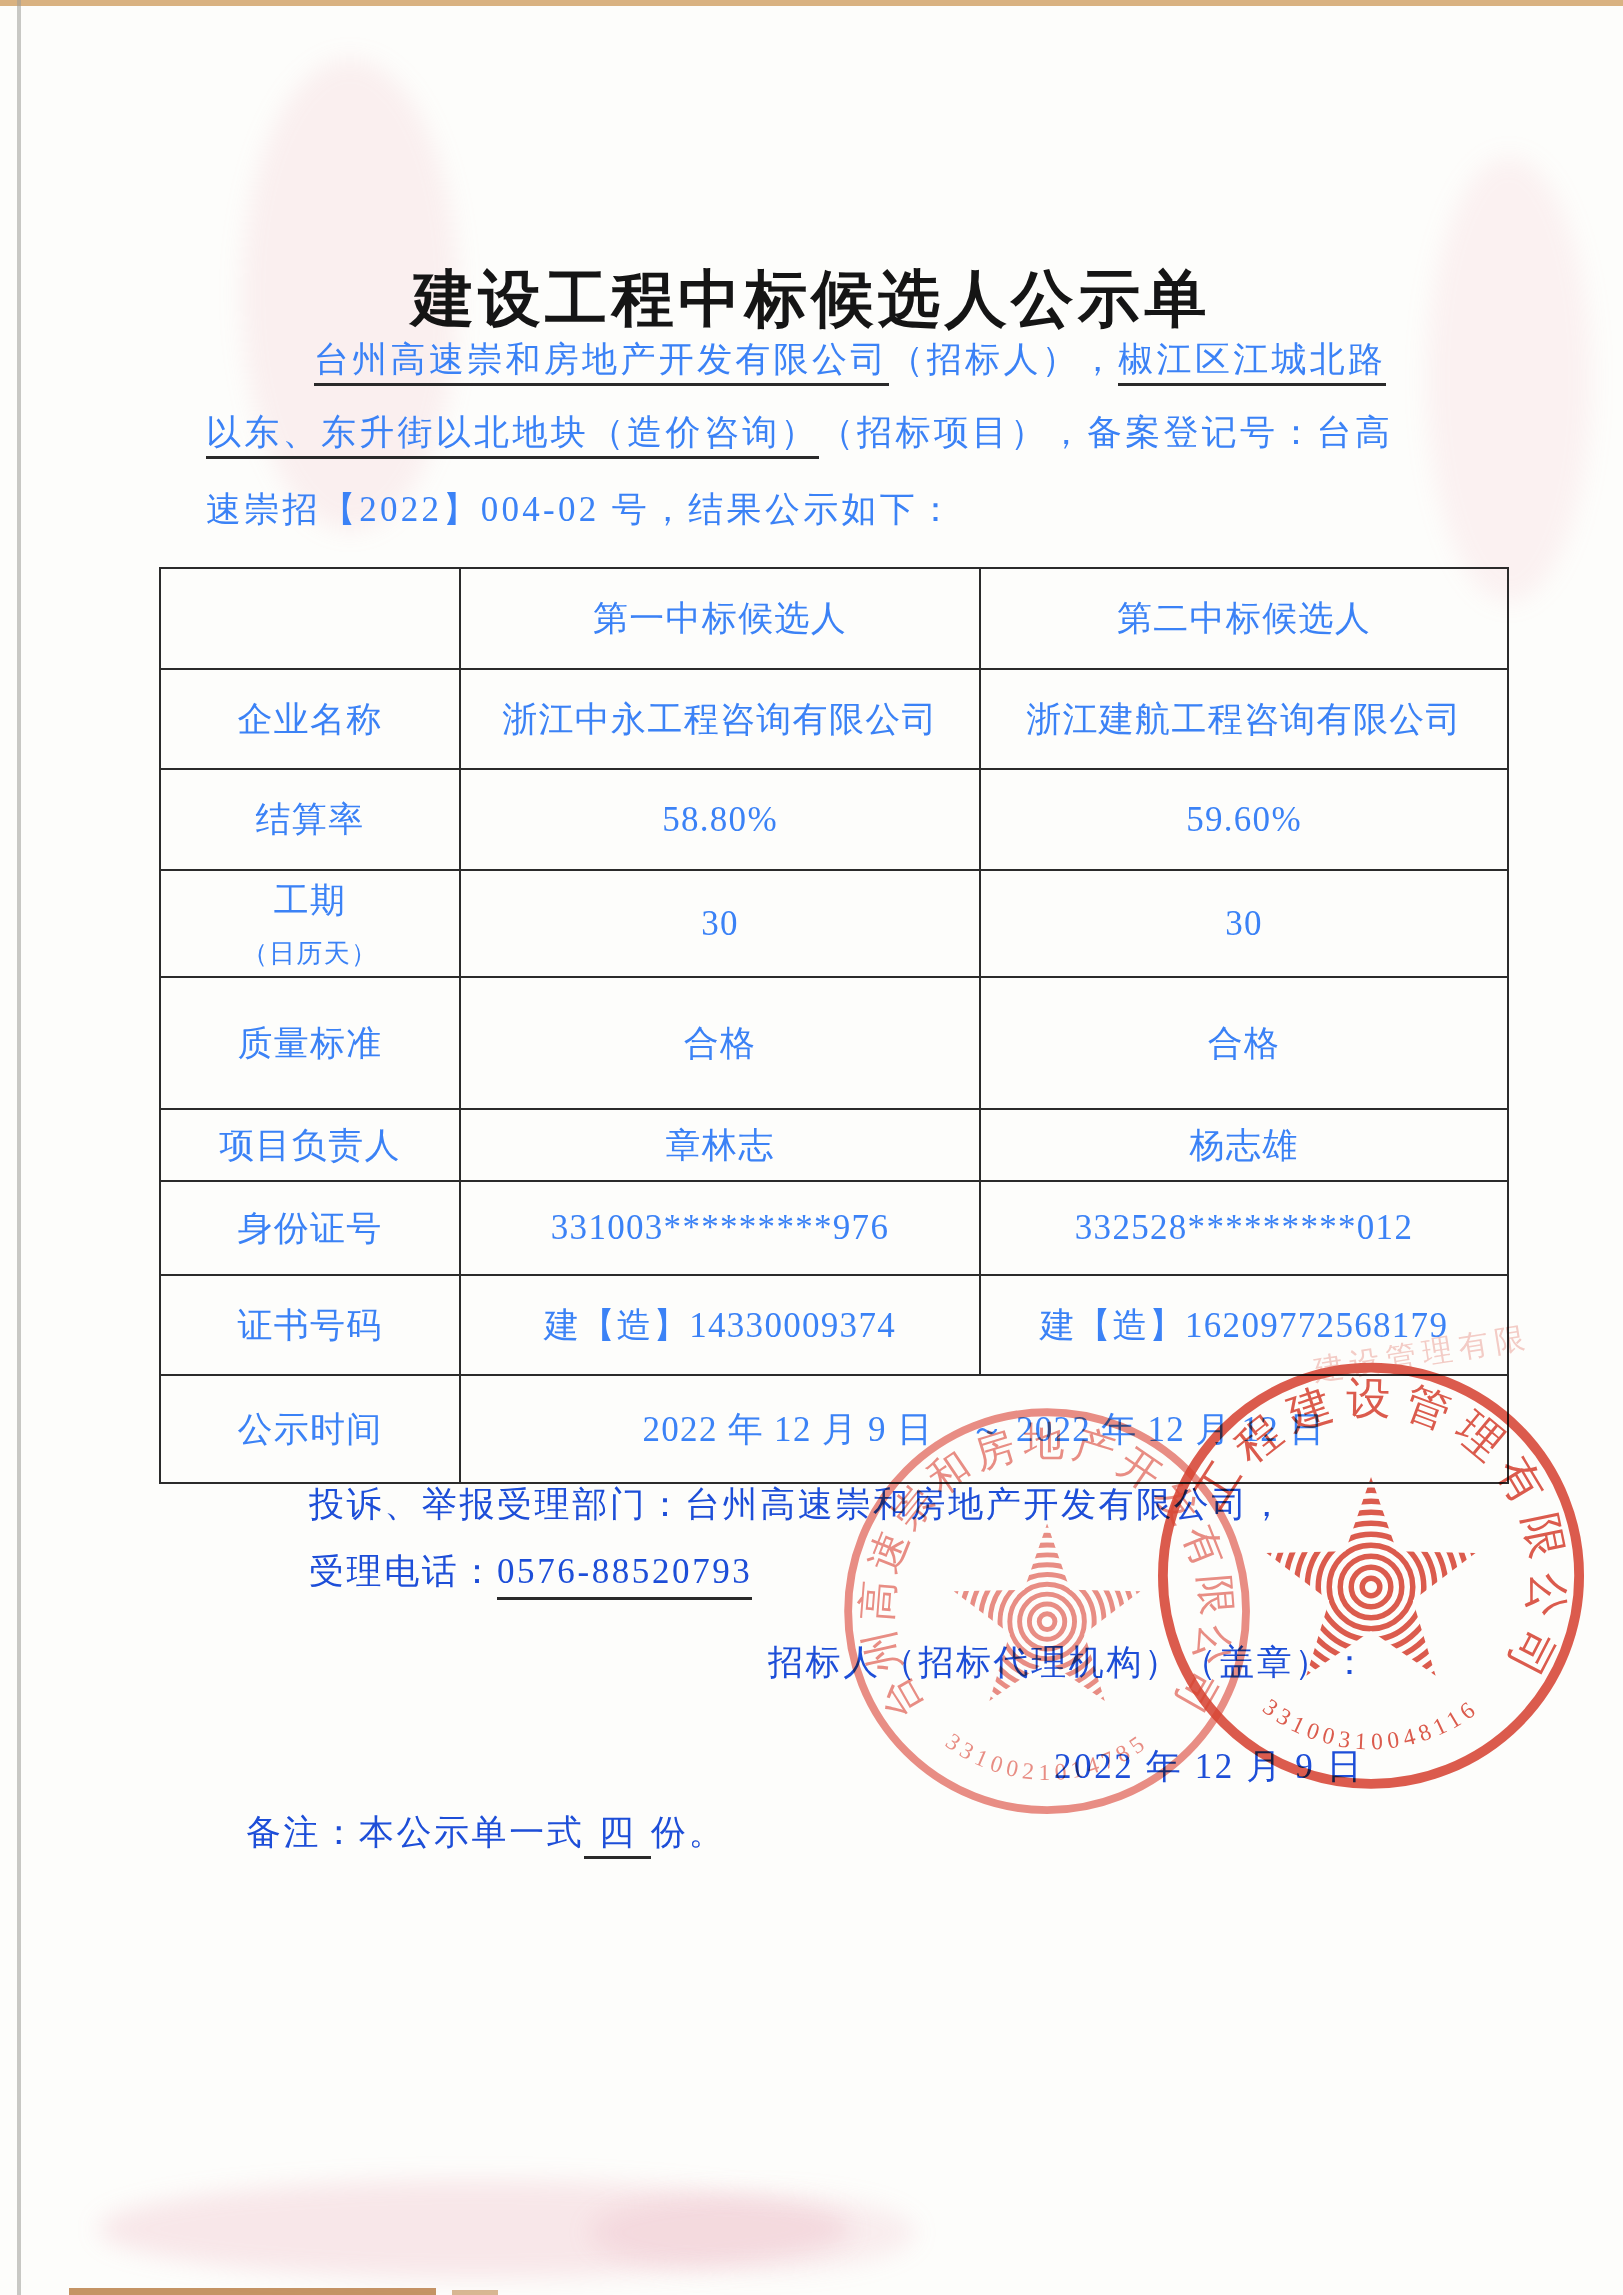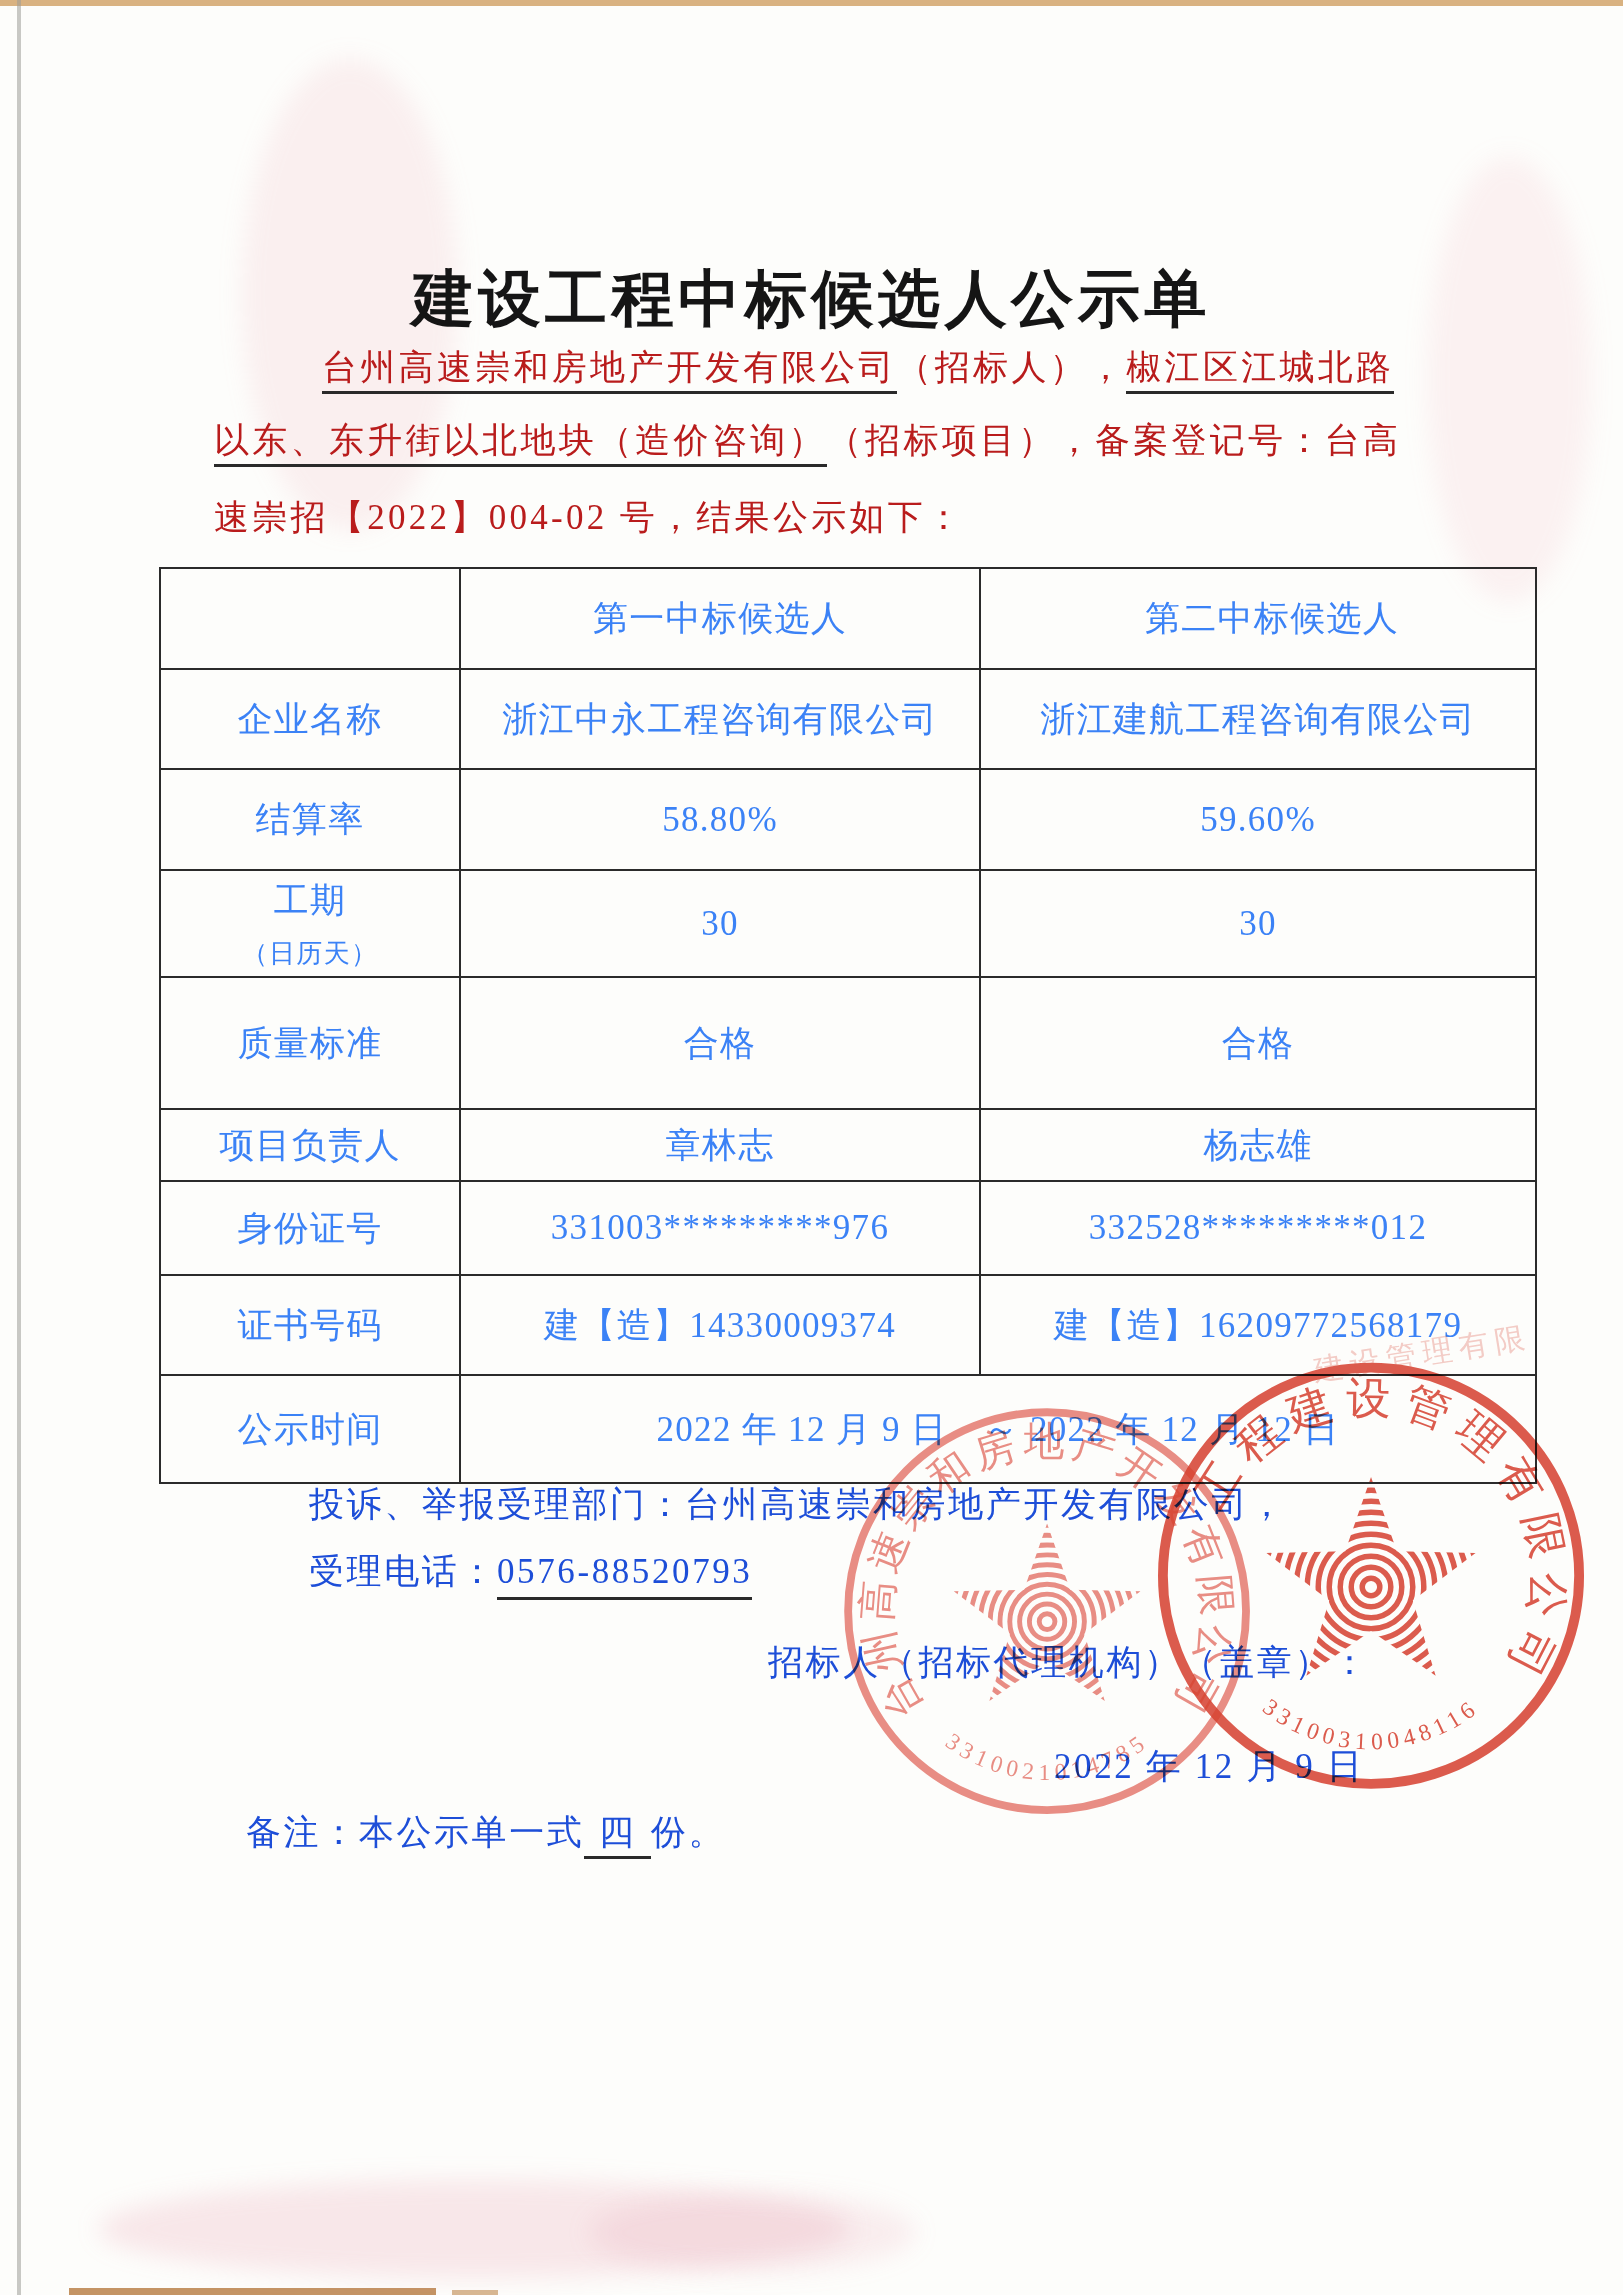"台州高速崇和房地产开发有限公司（招标人），椒江区江城北路" .intro-line { color: #b91c1c -> #3b82f6; margin: 8px -> 0 }
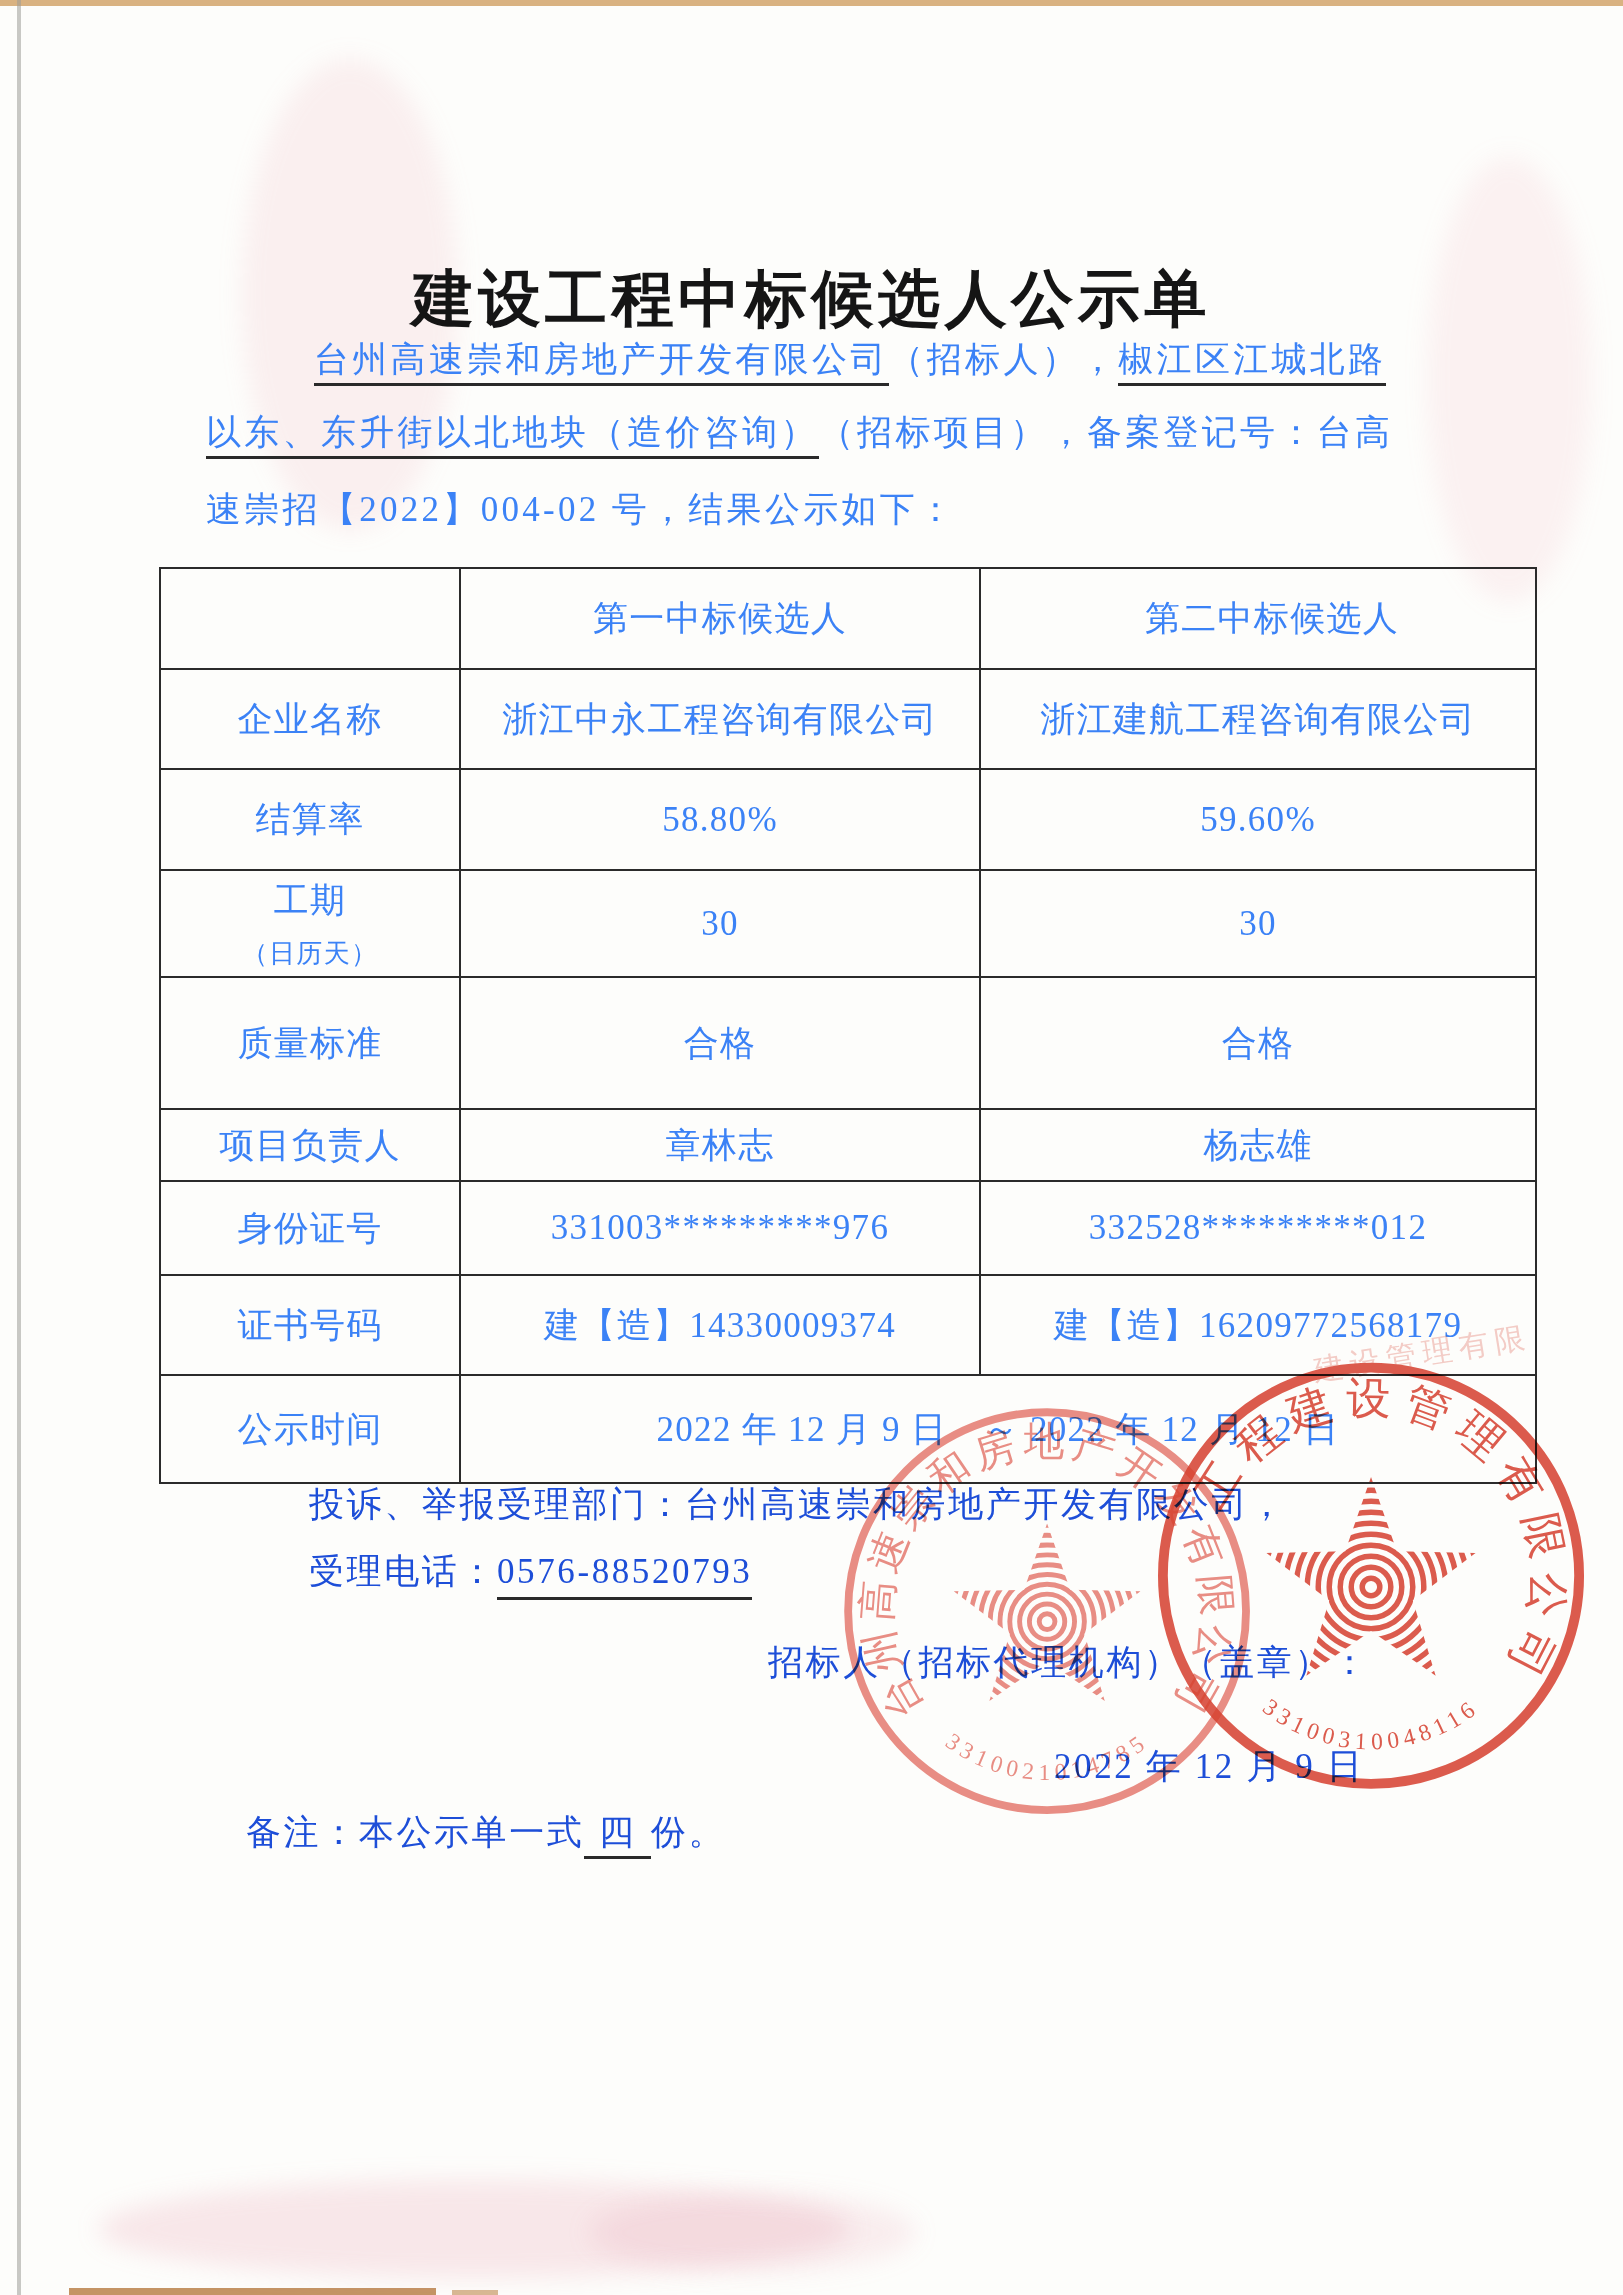"第二中标候选人" .notice-table .c3 { padding-left: 28px -> none }
